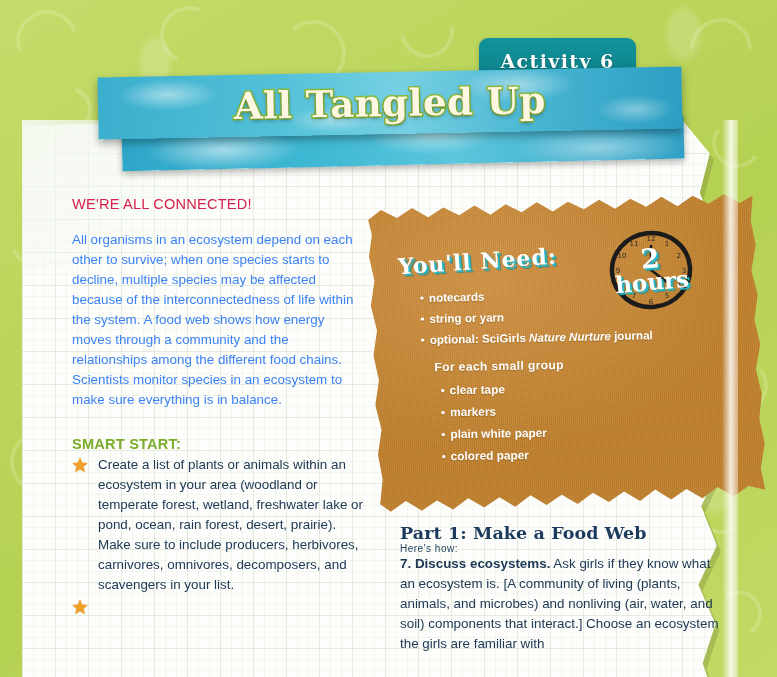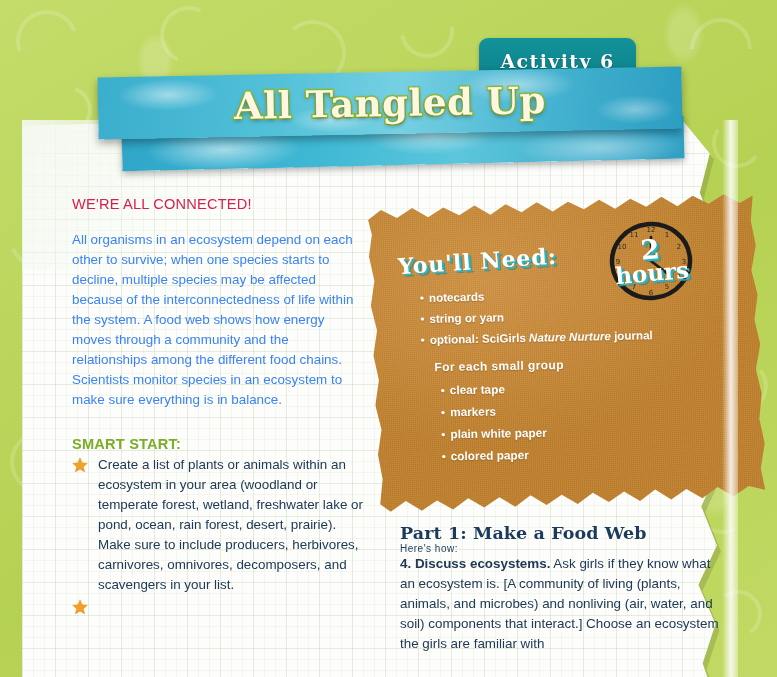"12" .clock-badge { top: 219px -> 228px }
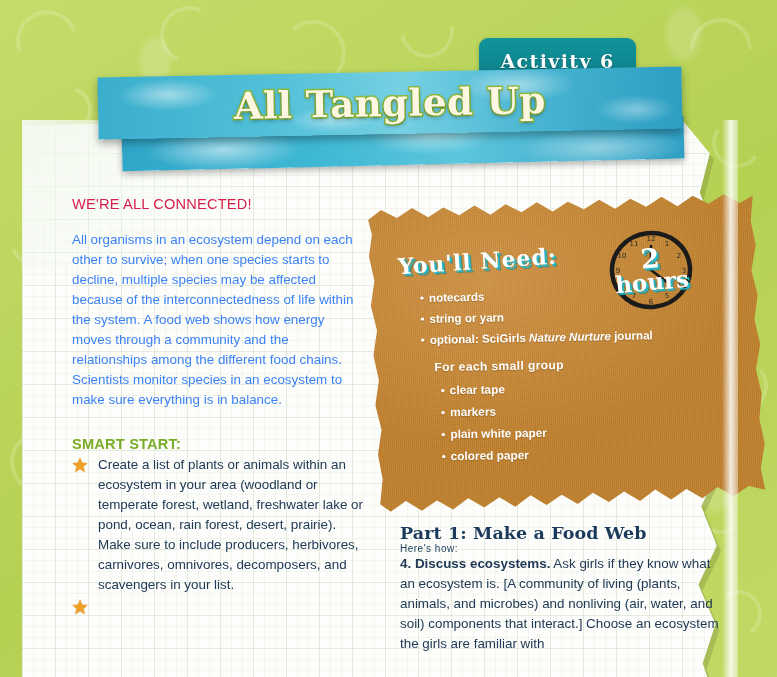"4. Discuss ecosystems." b { text: 4 -> 7 }
